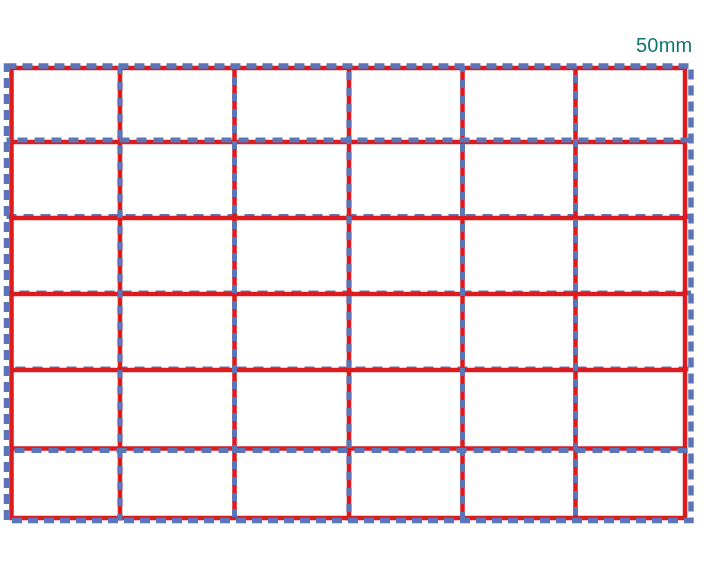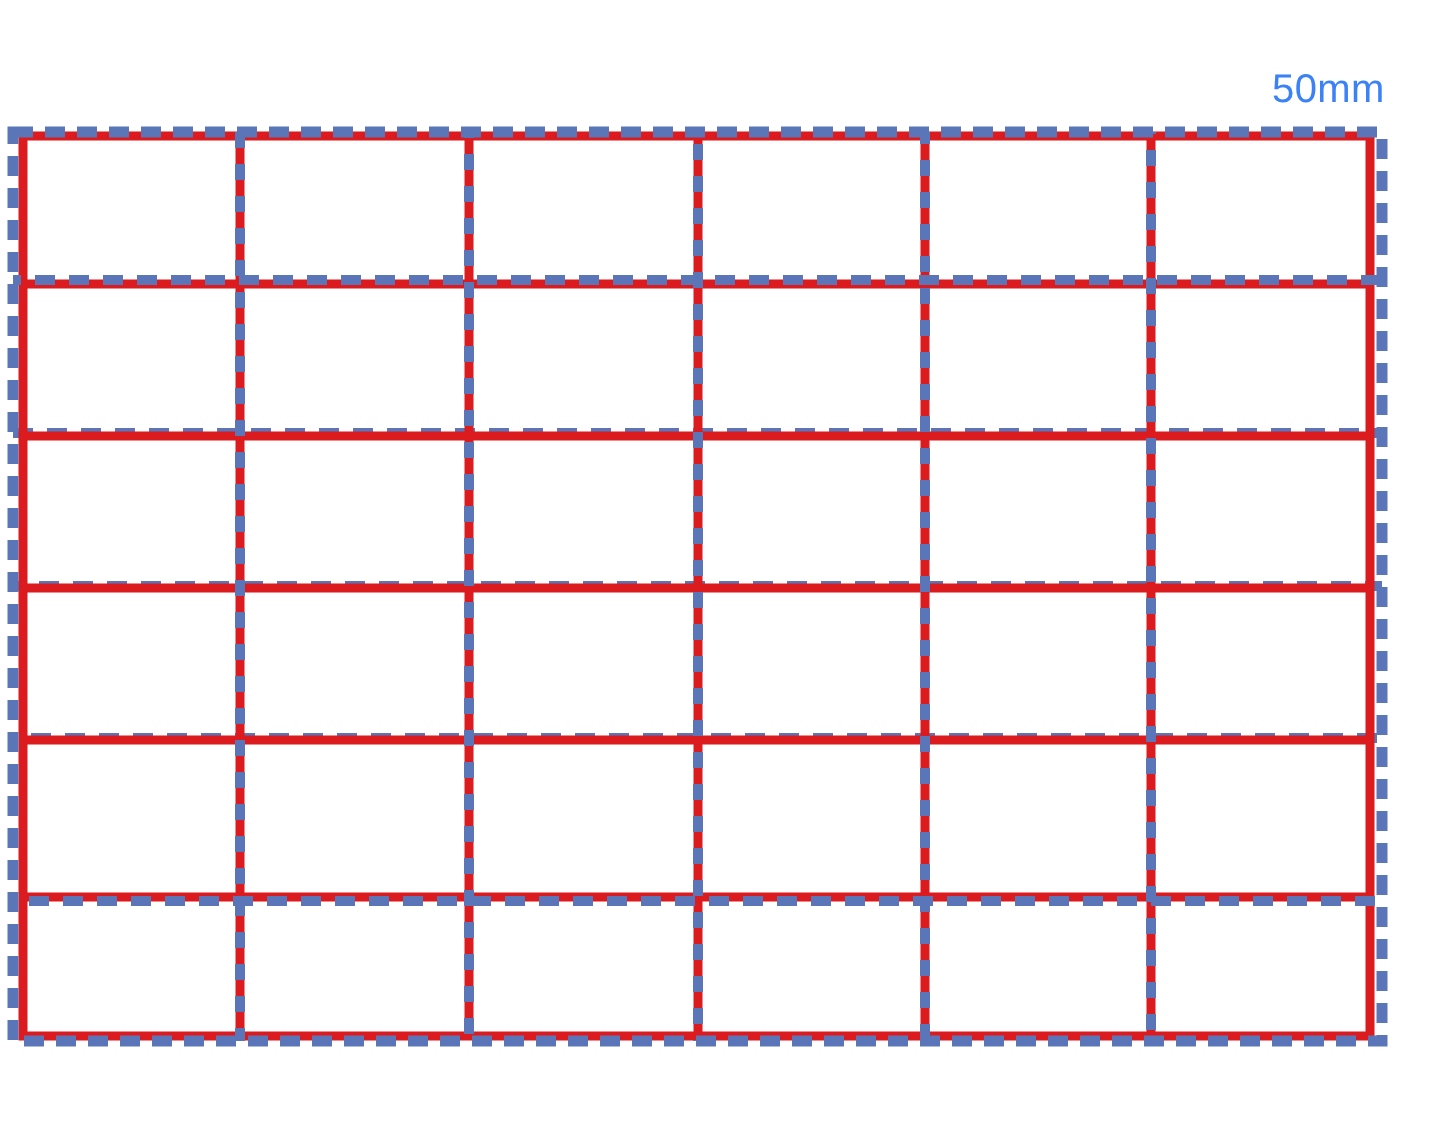"50mm" div.dim-label { color: #3b82f6 -> #0f766e }
